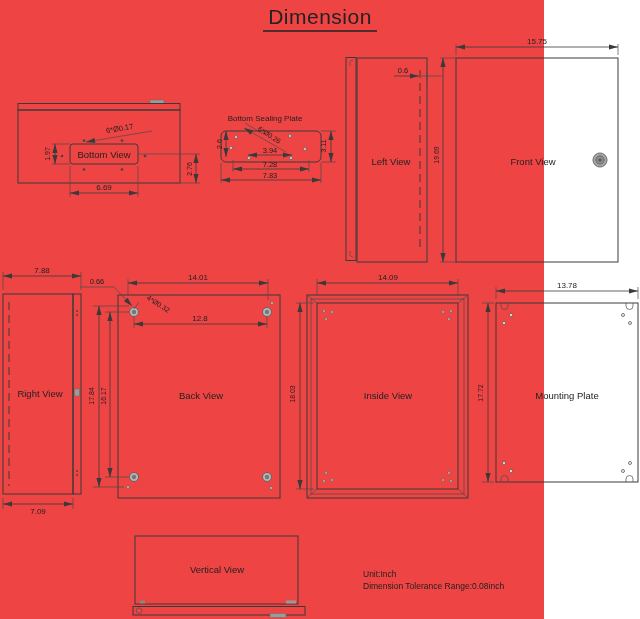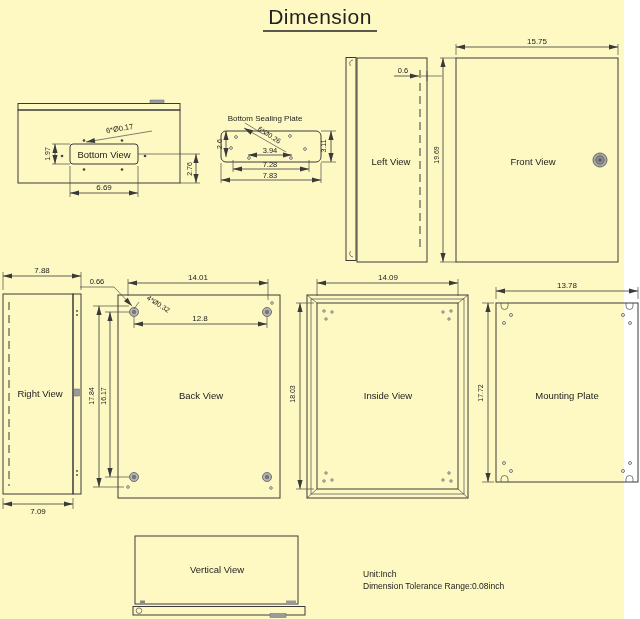"Dimension" .stage { background: #fef9c3 -> #ef4444; width: 624px -> 544px }
